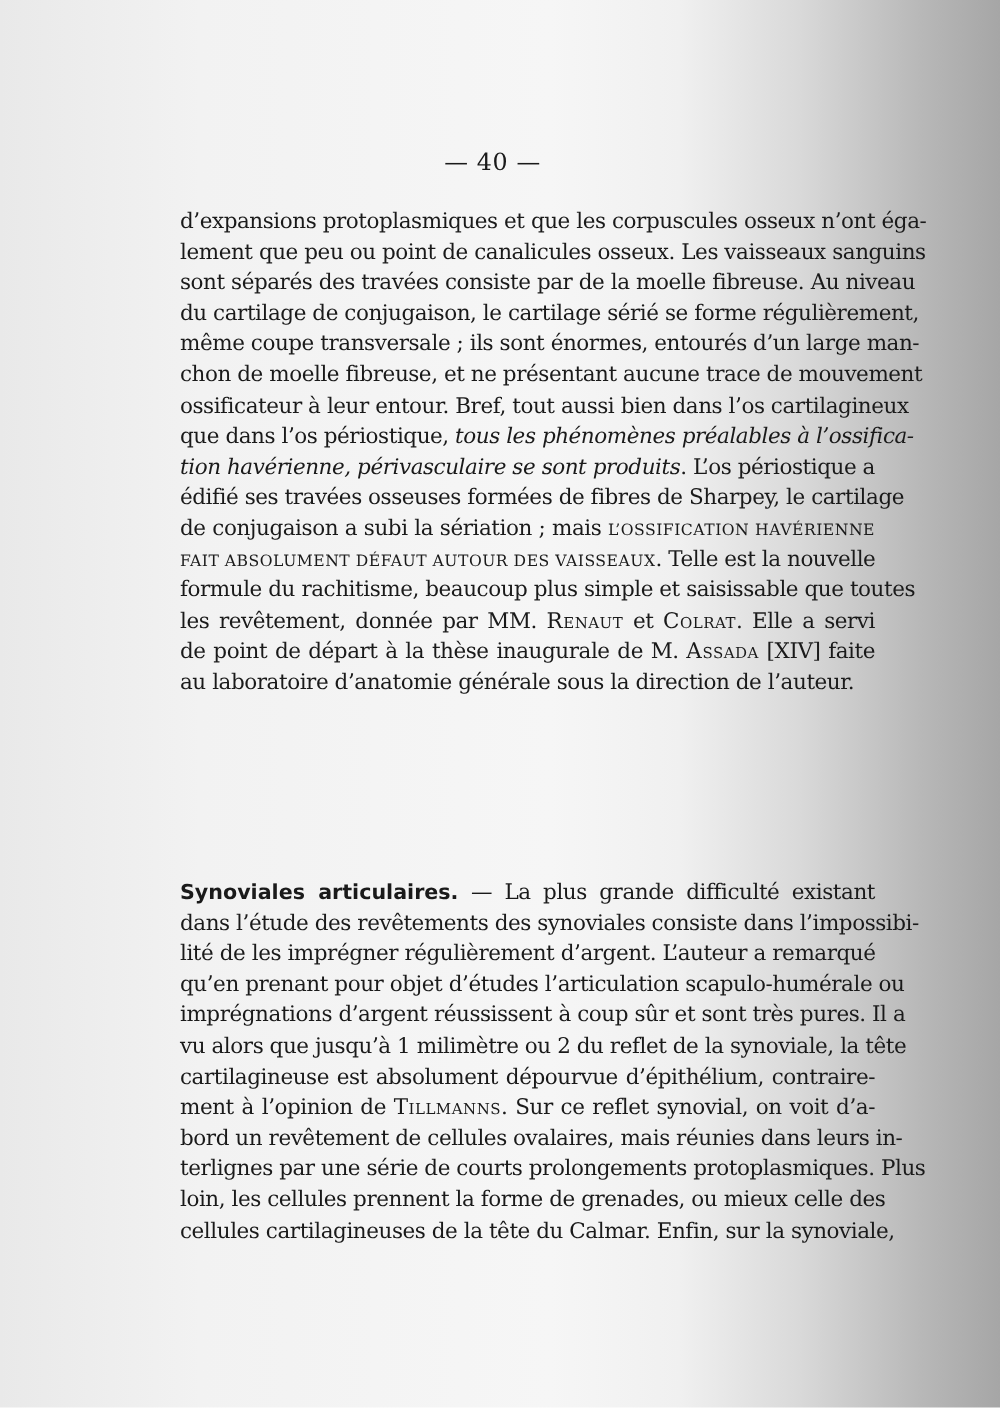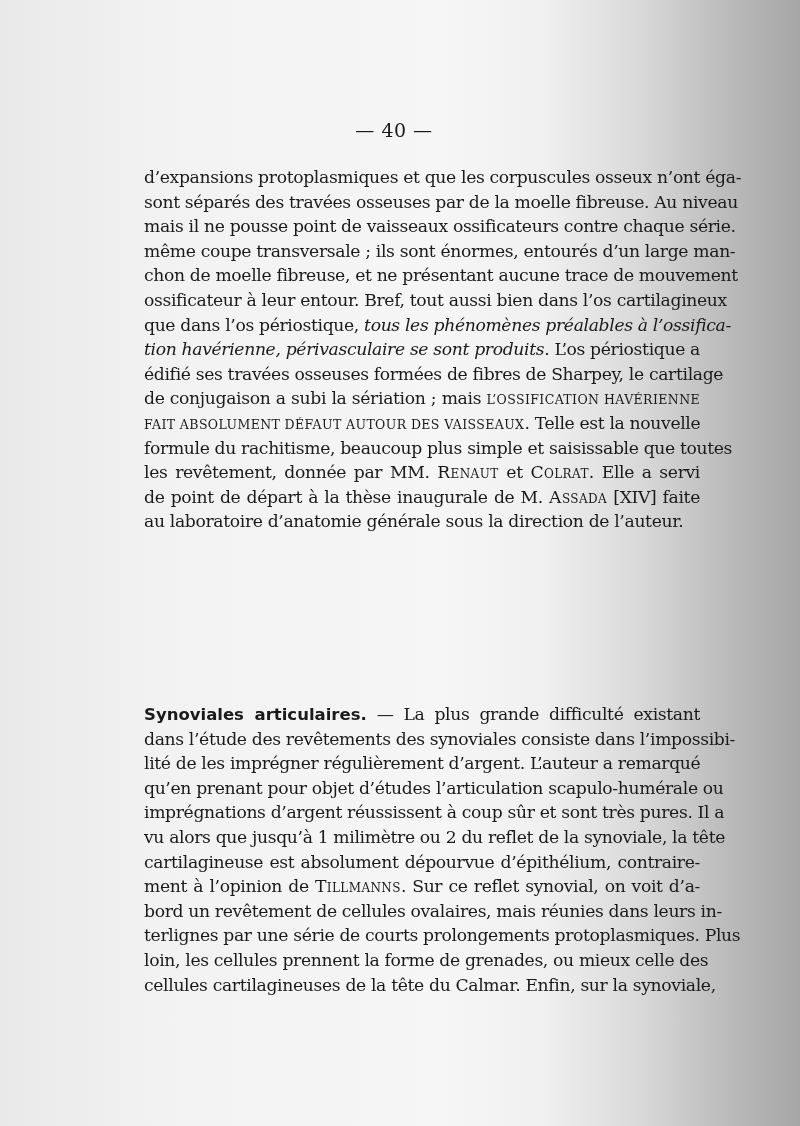"lement que peu ou point" span.line { html: none -> <span>lement que peu ou point de canalicules osseux. Les vaisseaux sanguins</span> }
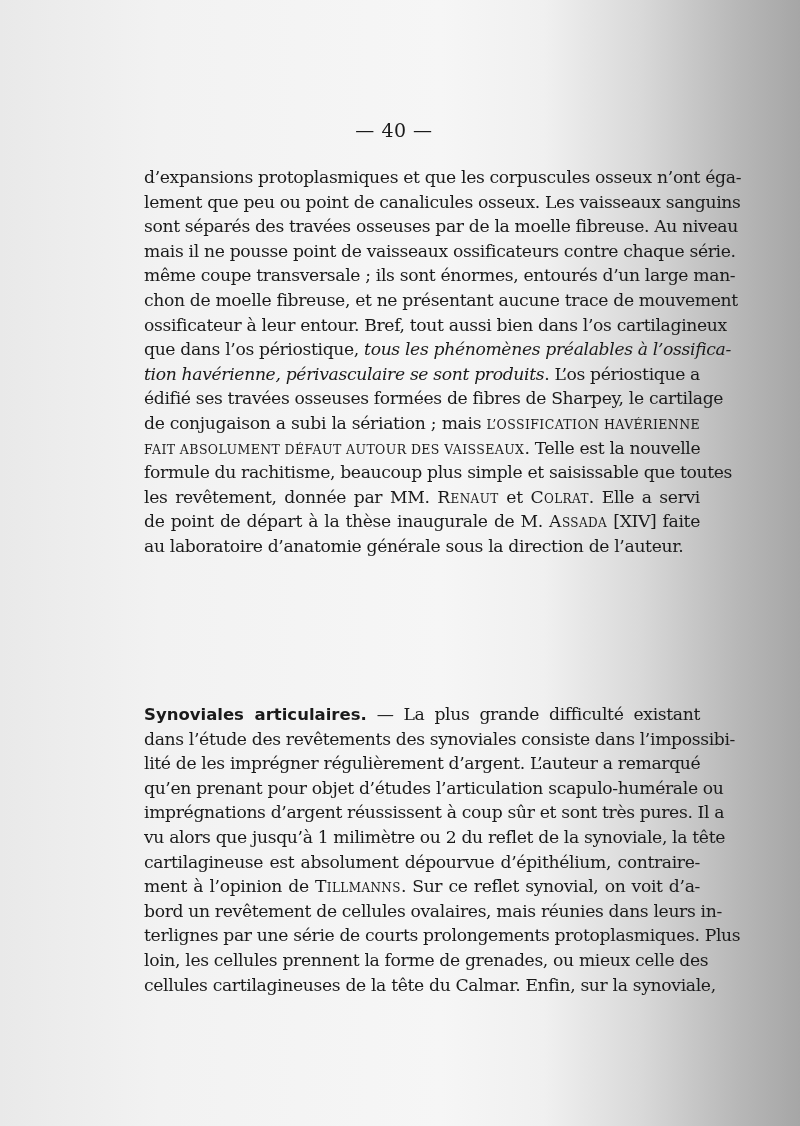"sont séparés des travées osseuses" span.line { text: osseuses -> consiste }
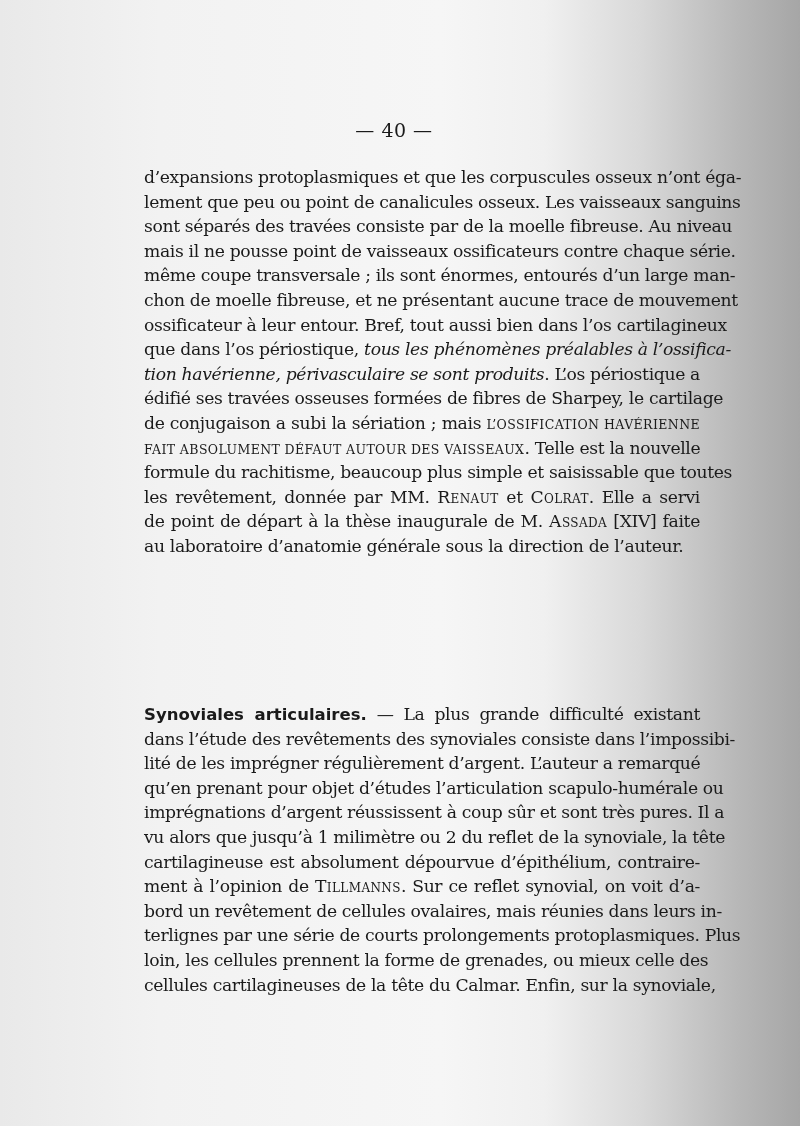"du cartilage de conjugaison, le" span.line { html: none -> <span>du cartilage de conjugaison, le cartilage sérié se forme régulièrement,</span> }
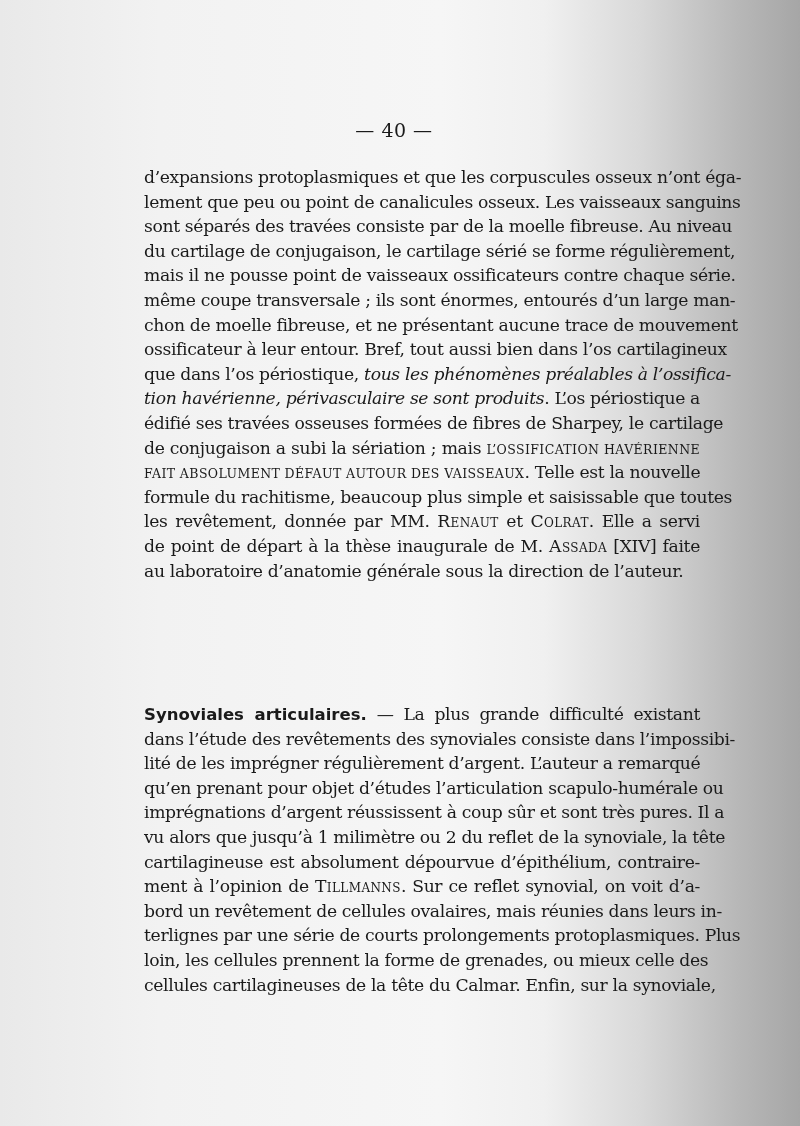"mais il ne pousse point" span.line { html: <span>mais il ne pousse point de vaisseaux ossificateurs contre chaque série.</span> -> none }
